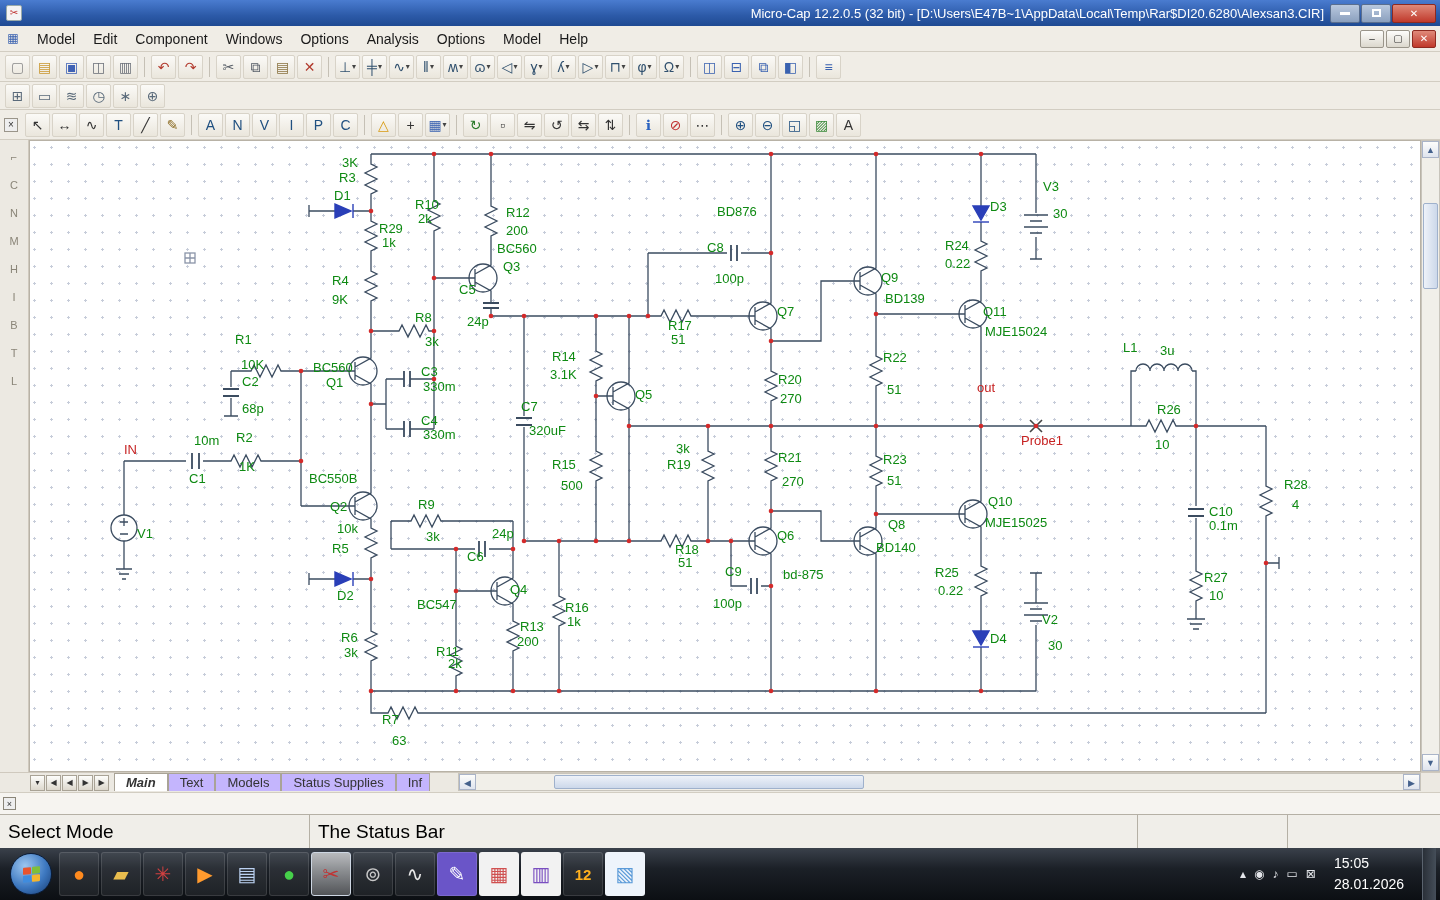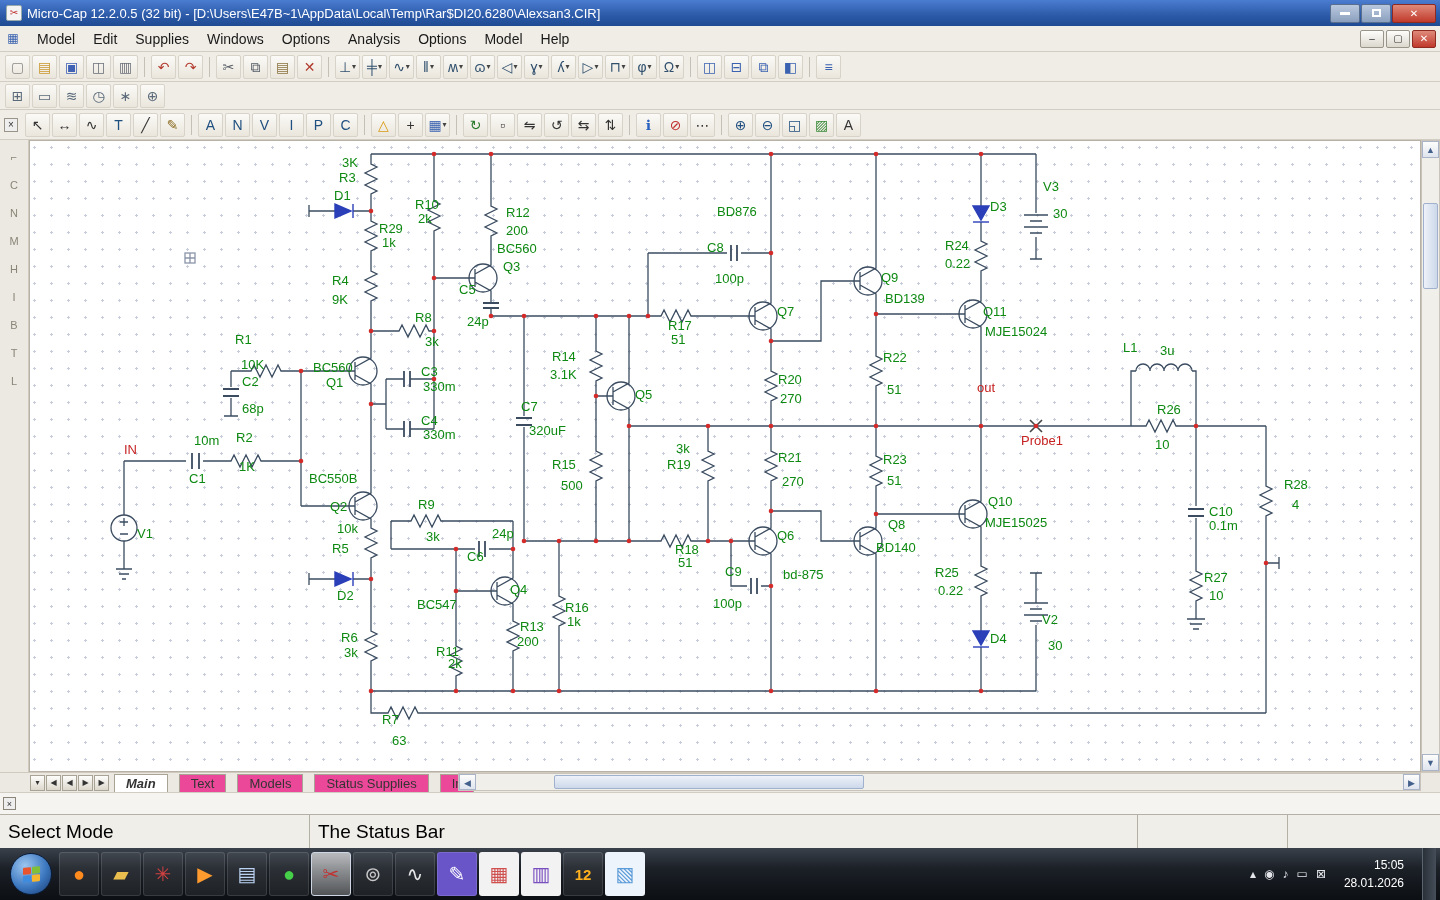"Micro-Cap 12.2.0.5 (32 bit) -" .title-text { text-align: none -> right }
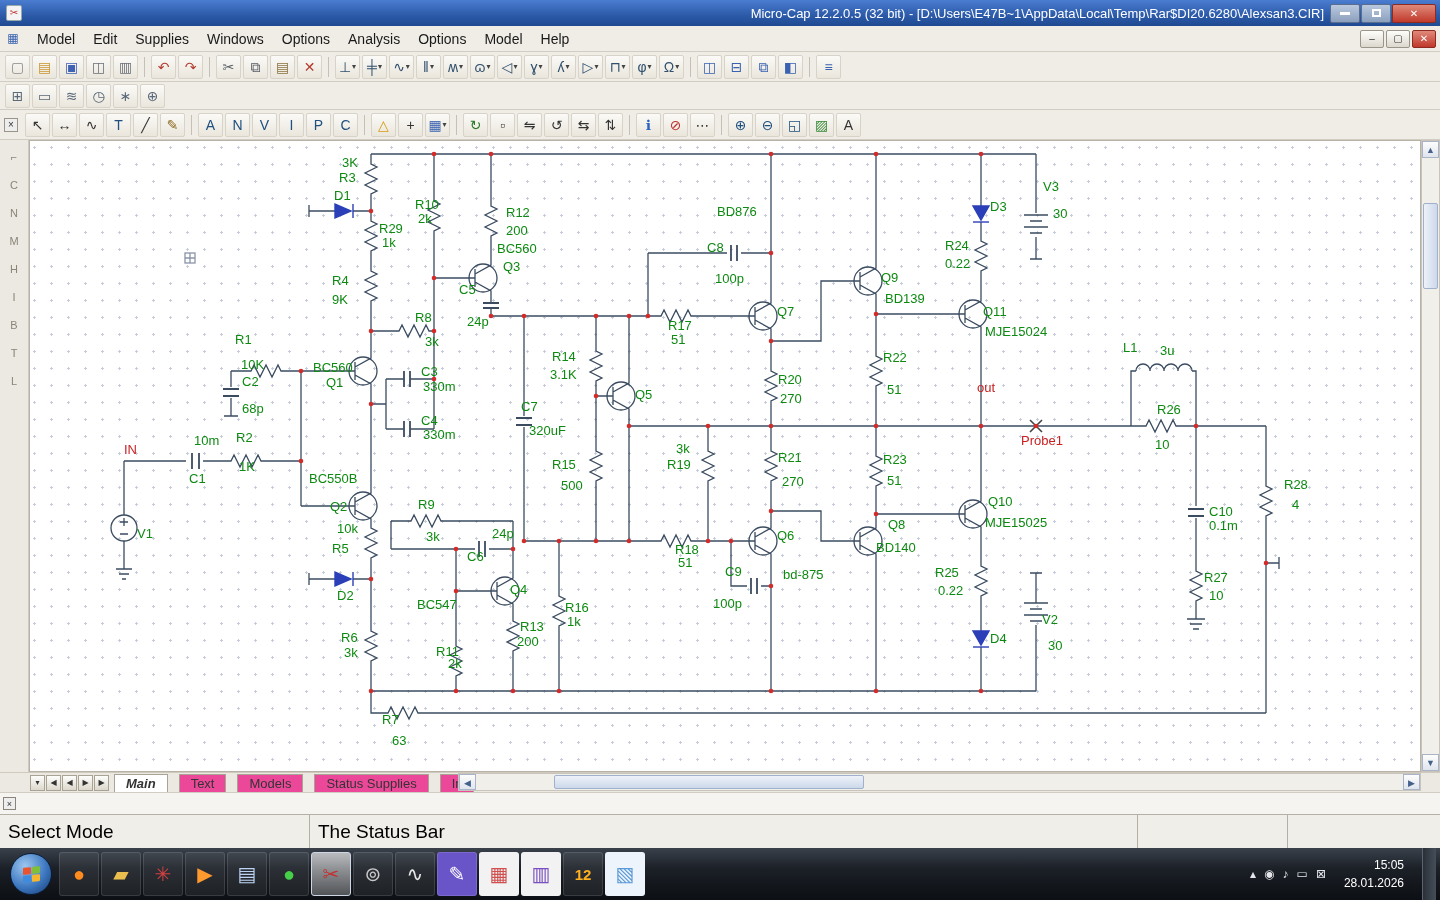"Supplies" span.menu-item { text: Supplies -> Component }
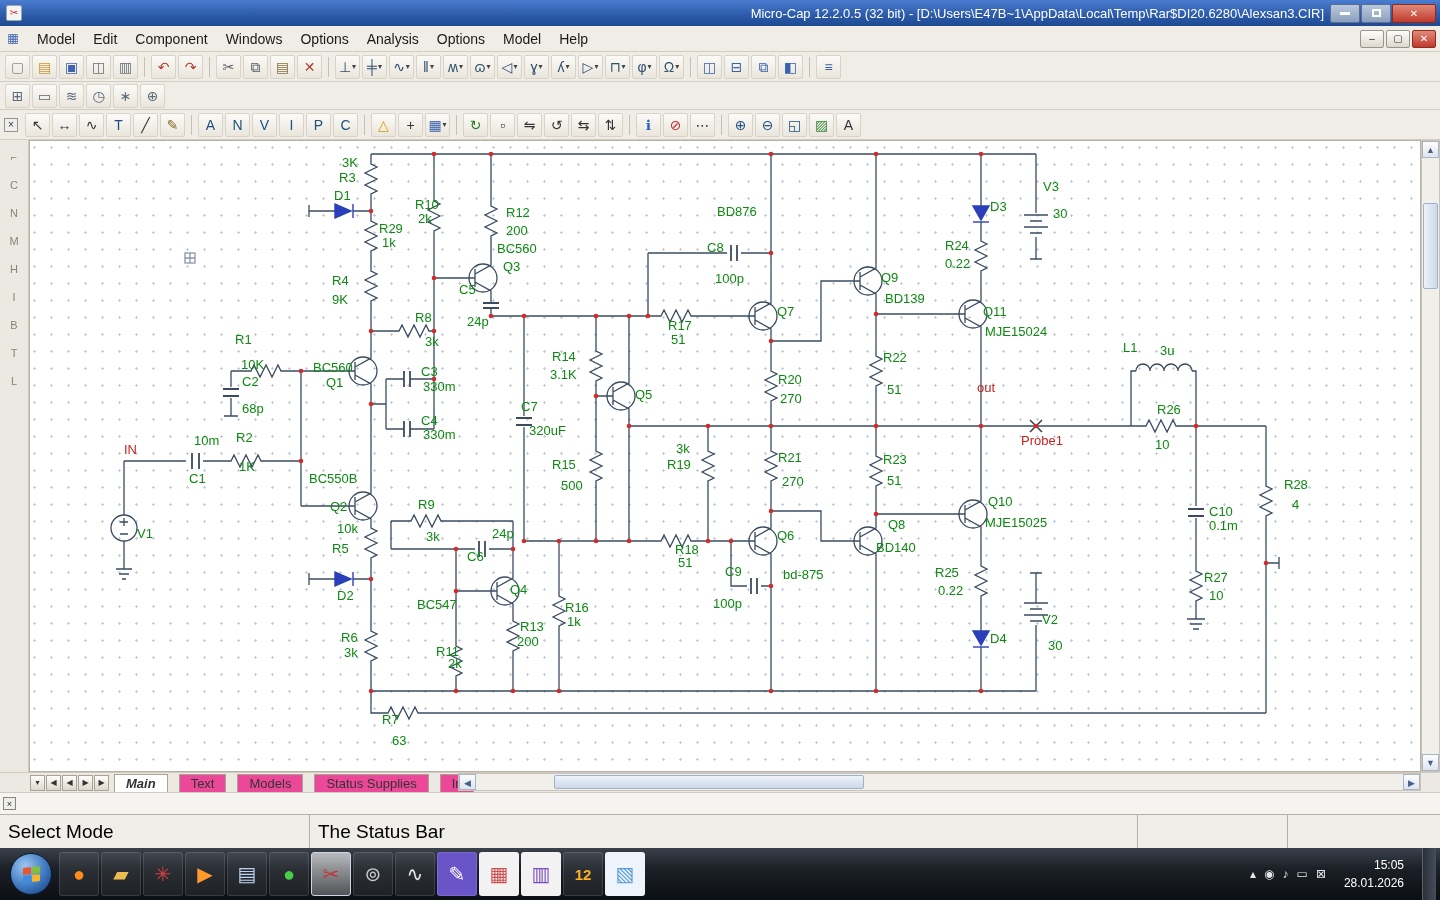"Main" .tabs { align-items: center -> flex-start; gap: 11px -> none }
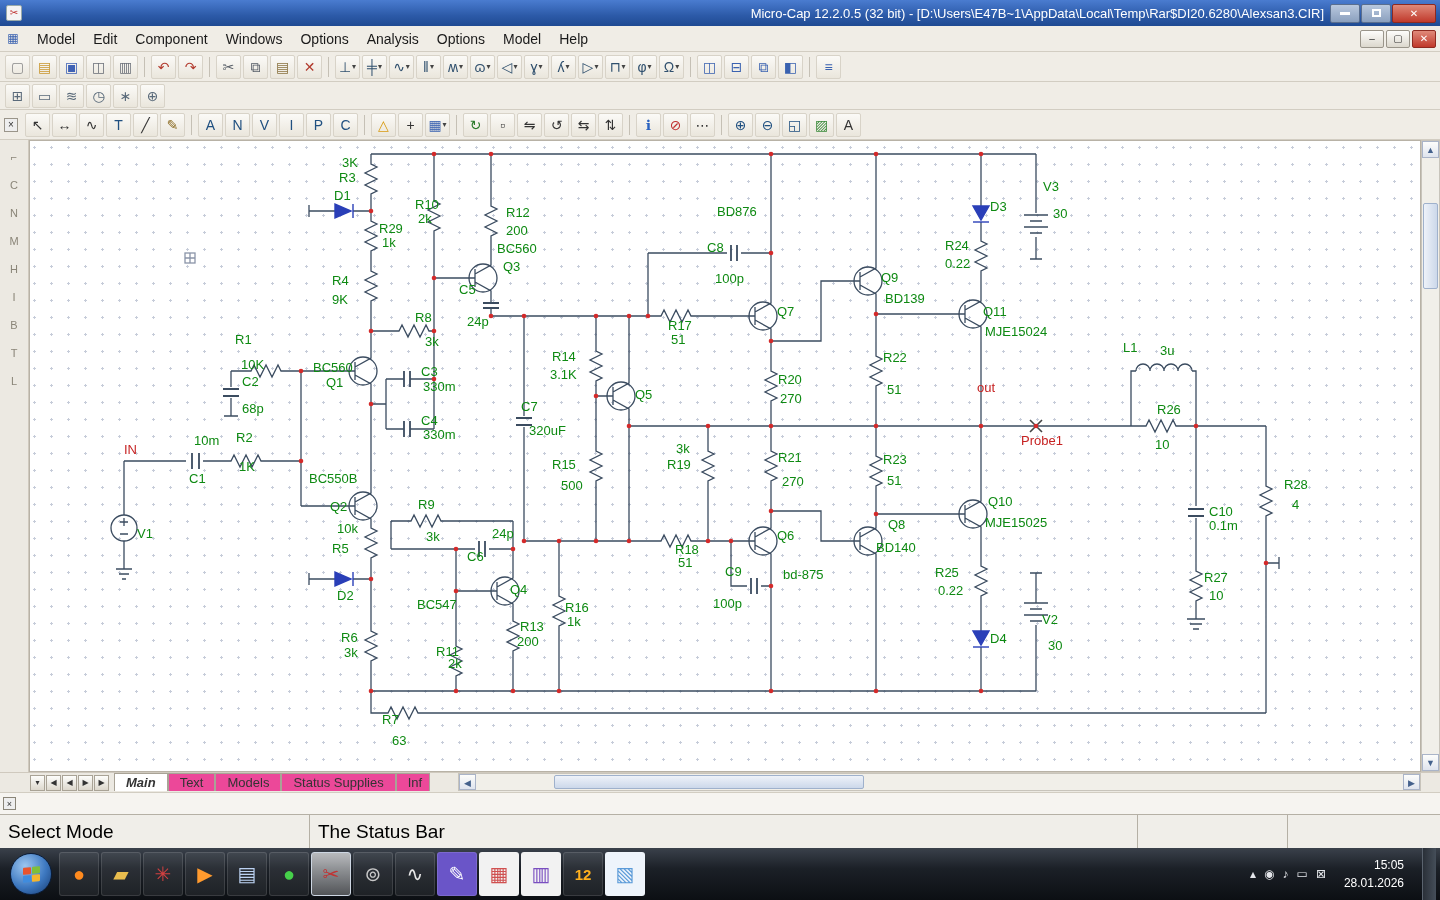"Text" .tab { background: #ec4899 -> #c4b5fd }
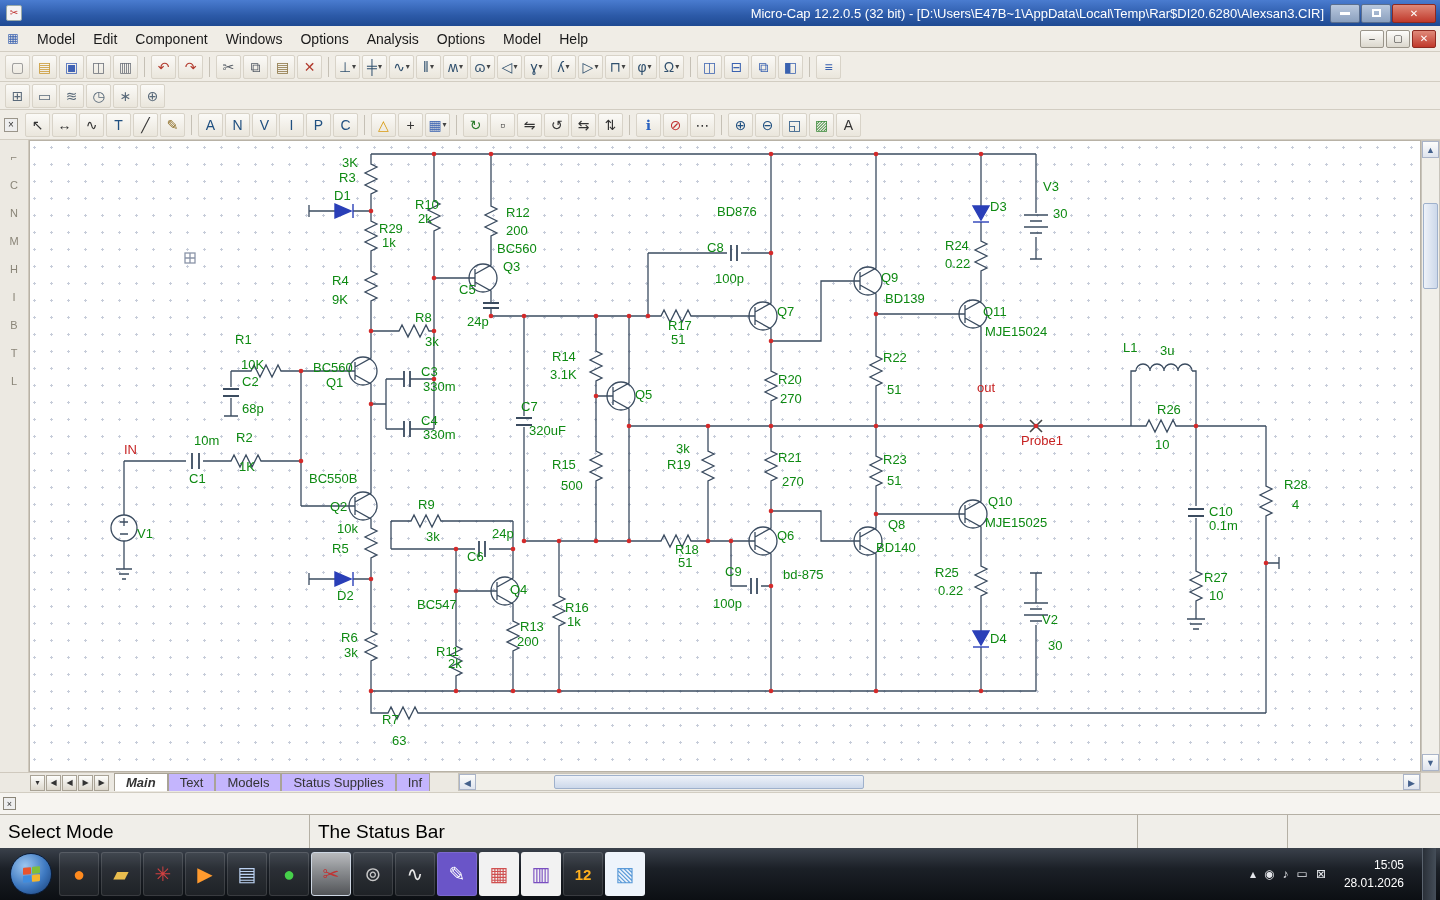"15:05" .clock { font-size: 12px -> 14px; text-align: right -> left }
